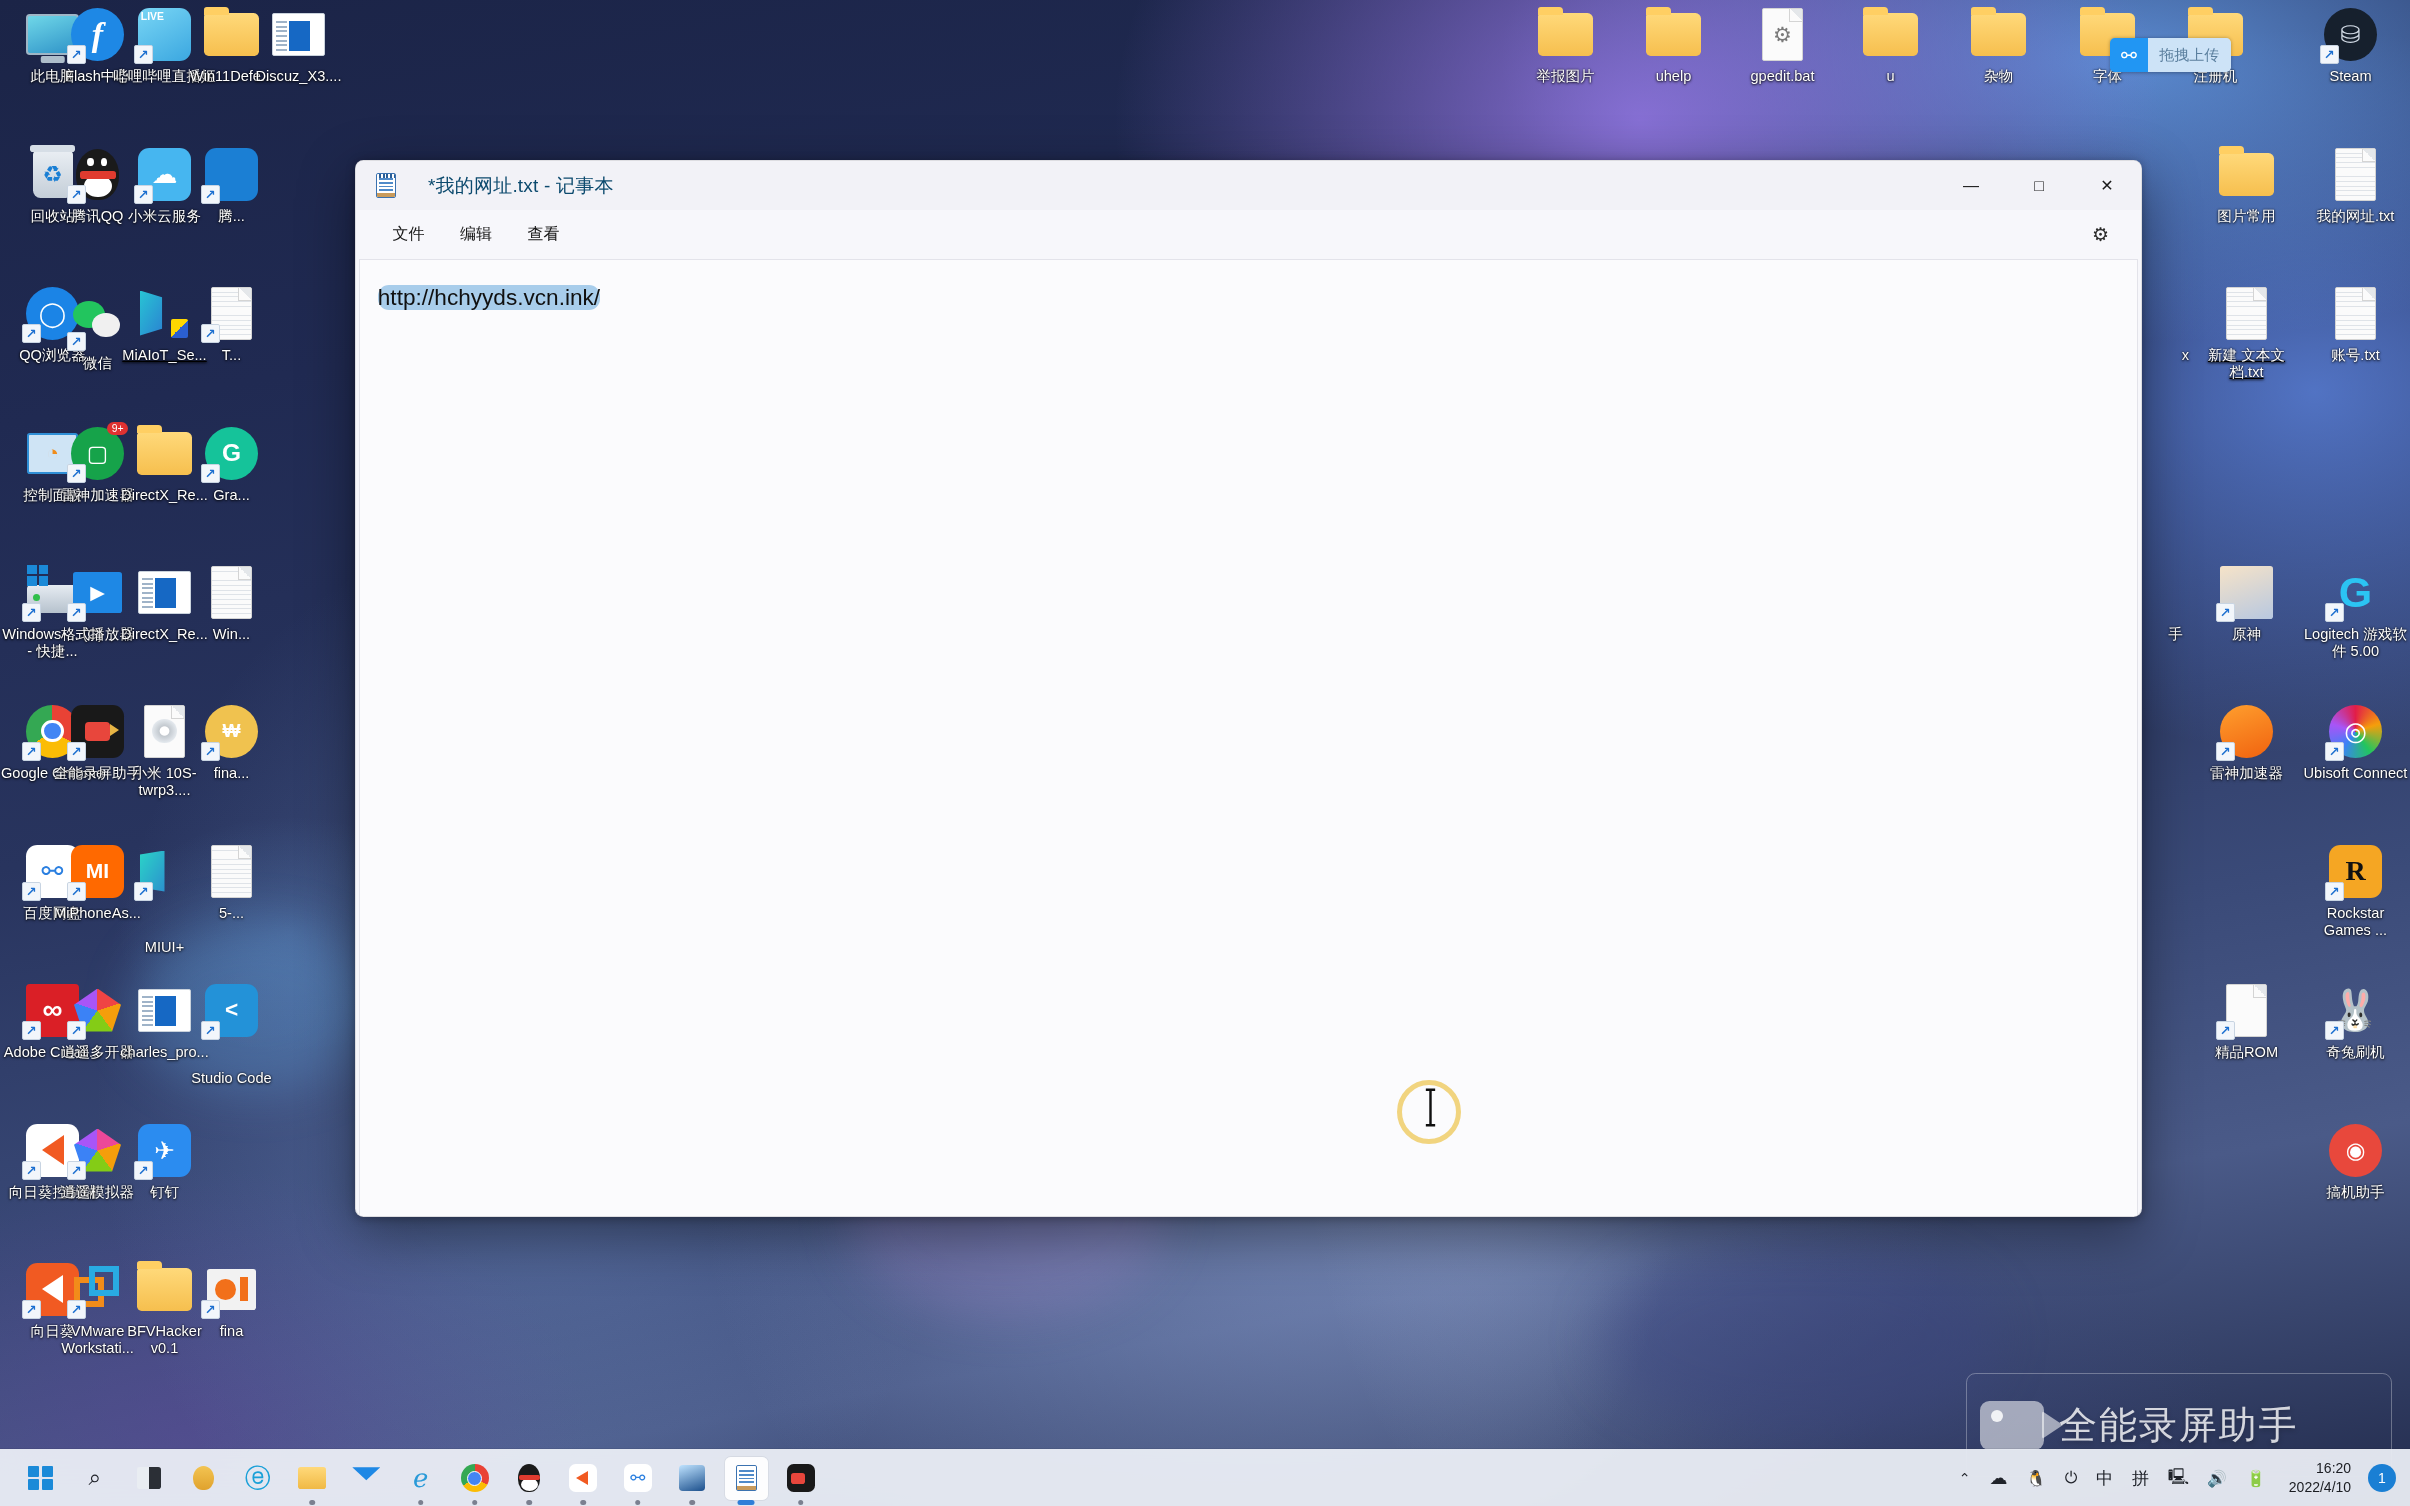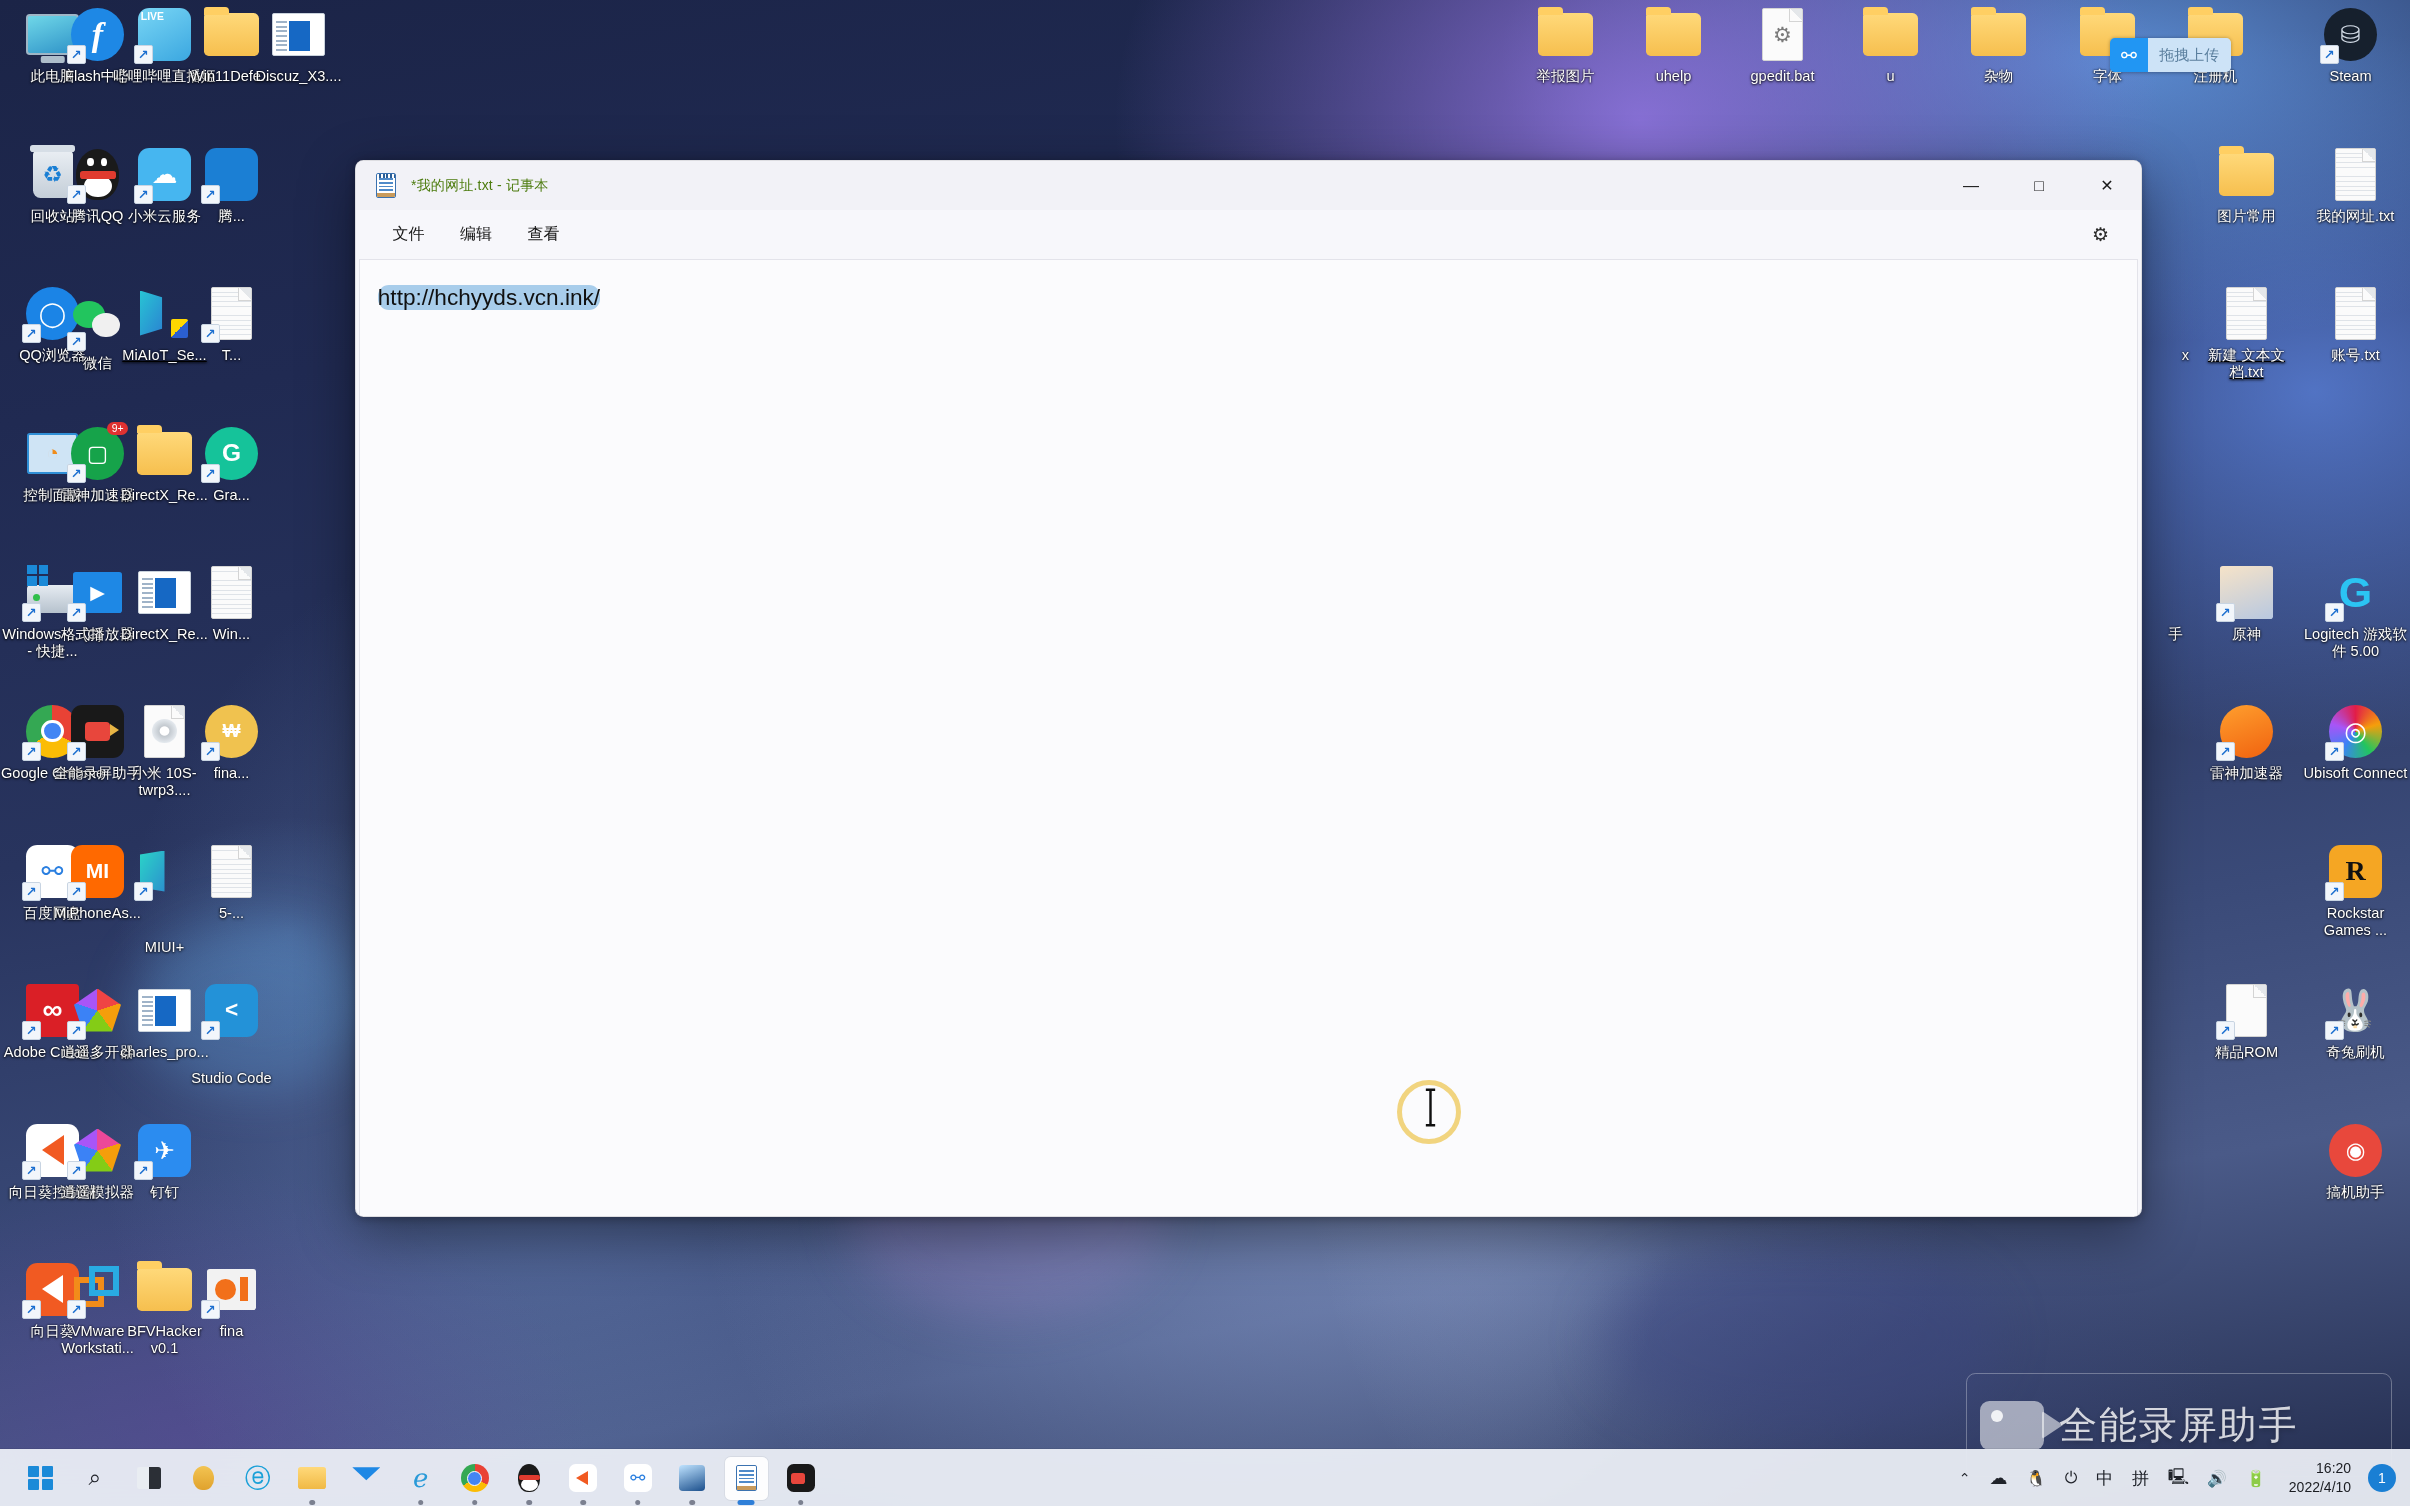"*我的网址.txt - 记事本" #np-title { color: #4d7c0f -> #0c4a6e; font-size: 14px -> 19px; margin-left: 14px -> 31px }
